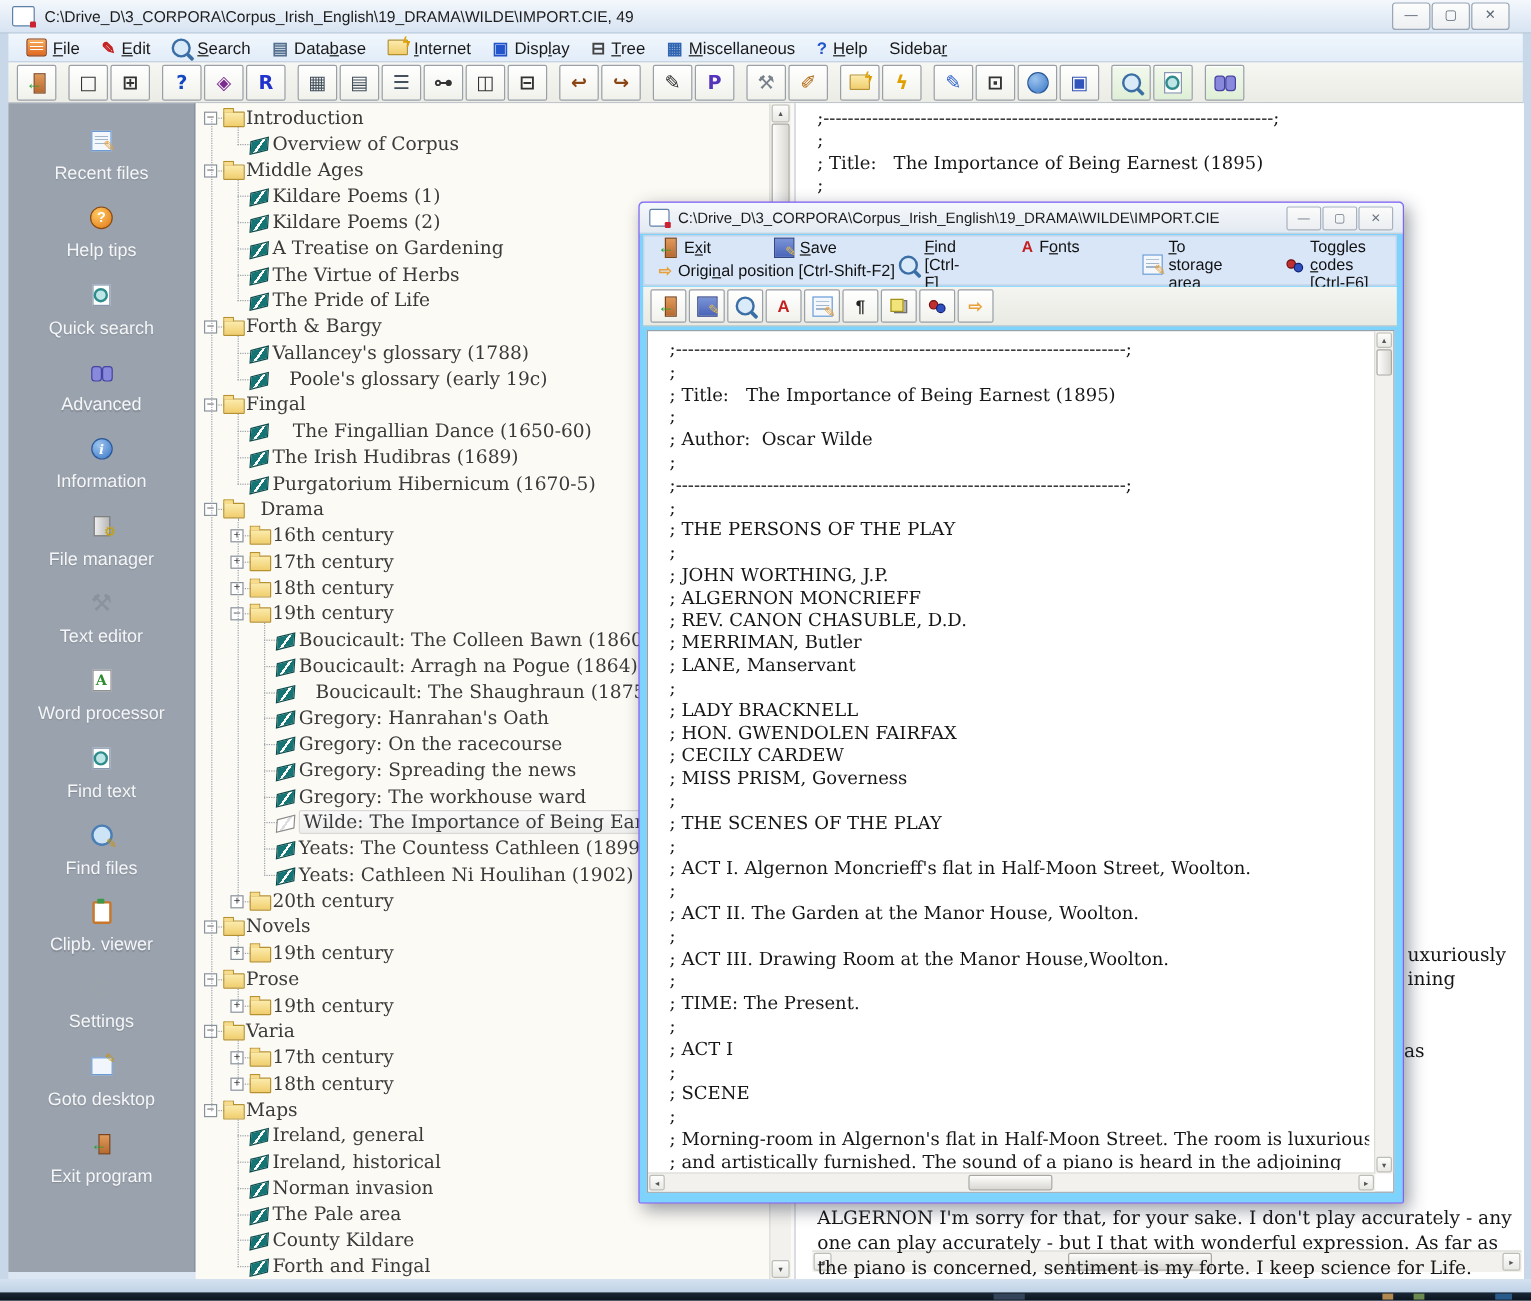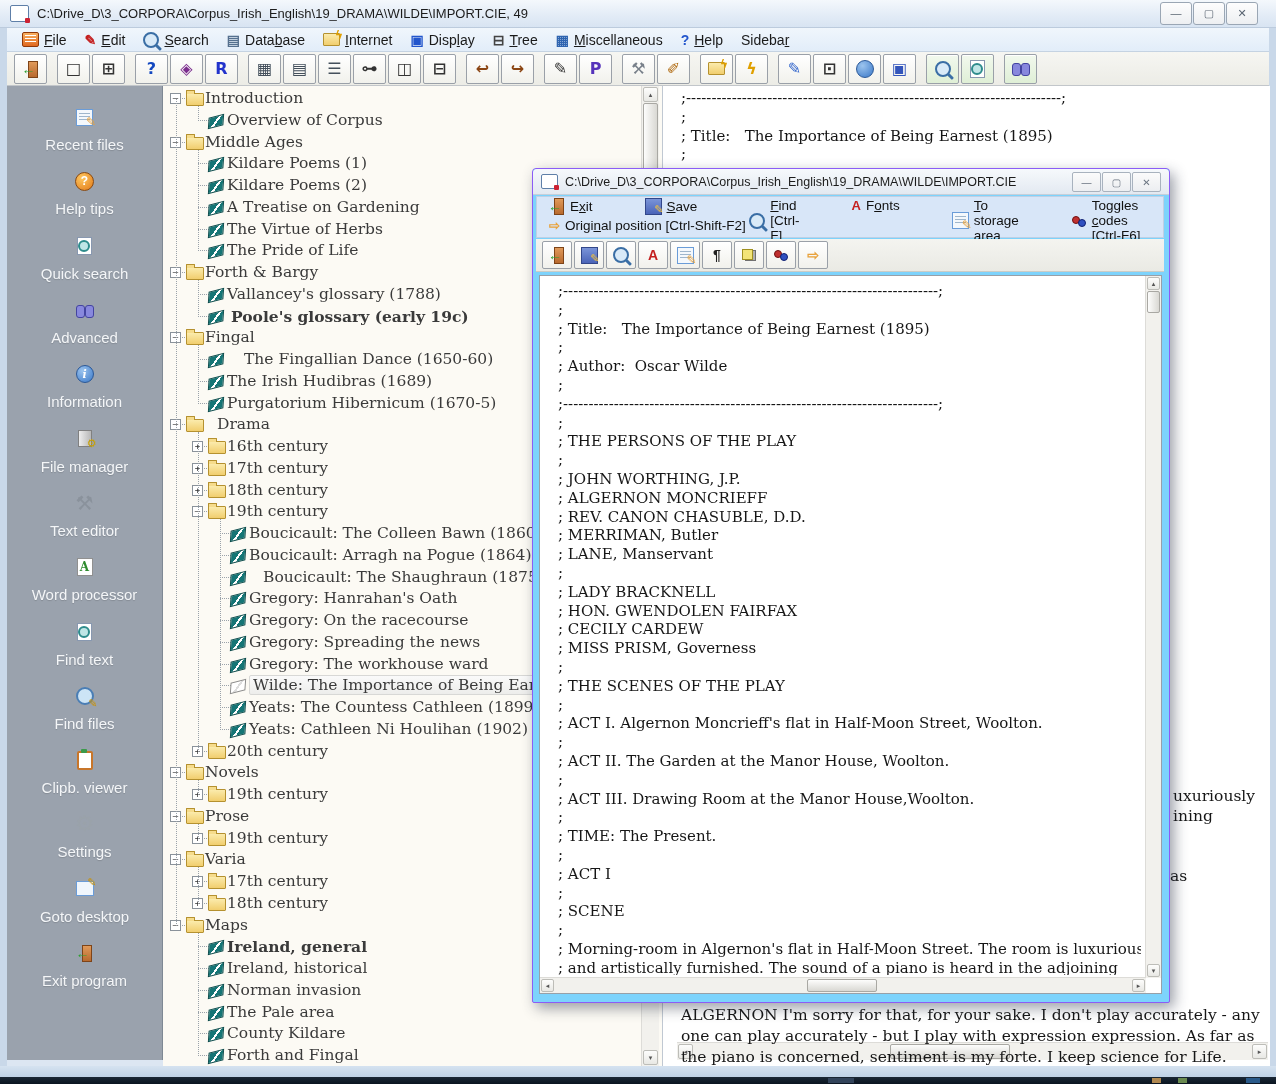"Poole's glossary (early 19c)" span.tlabel { font-weight: bold -> none; left: 68px -> 78px }
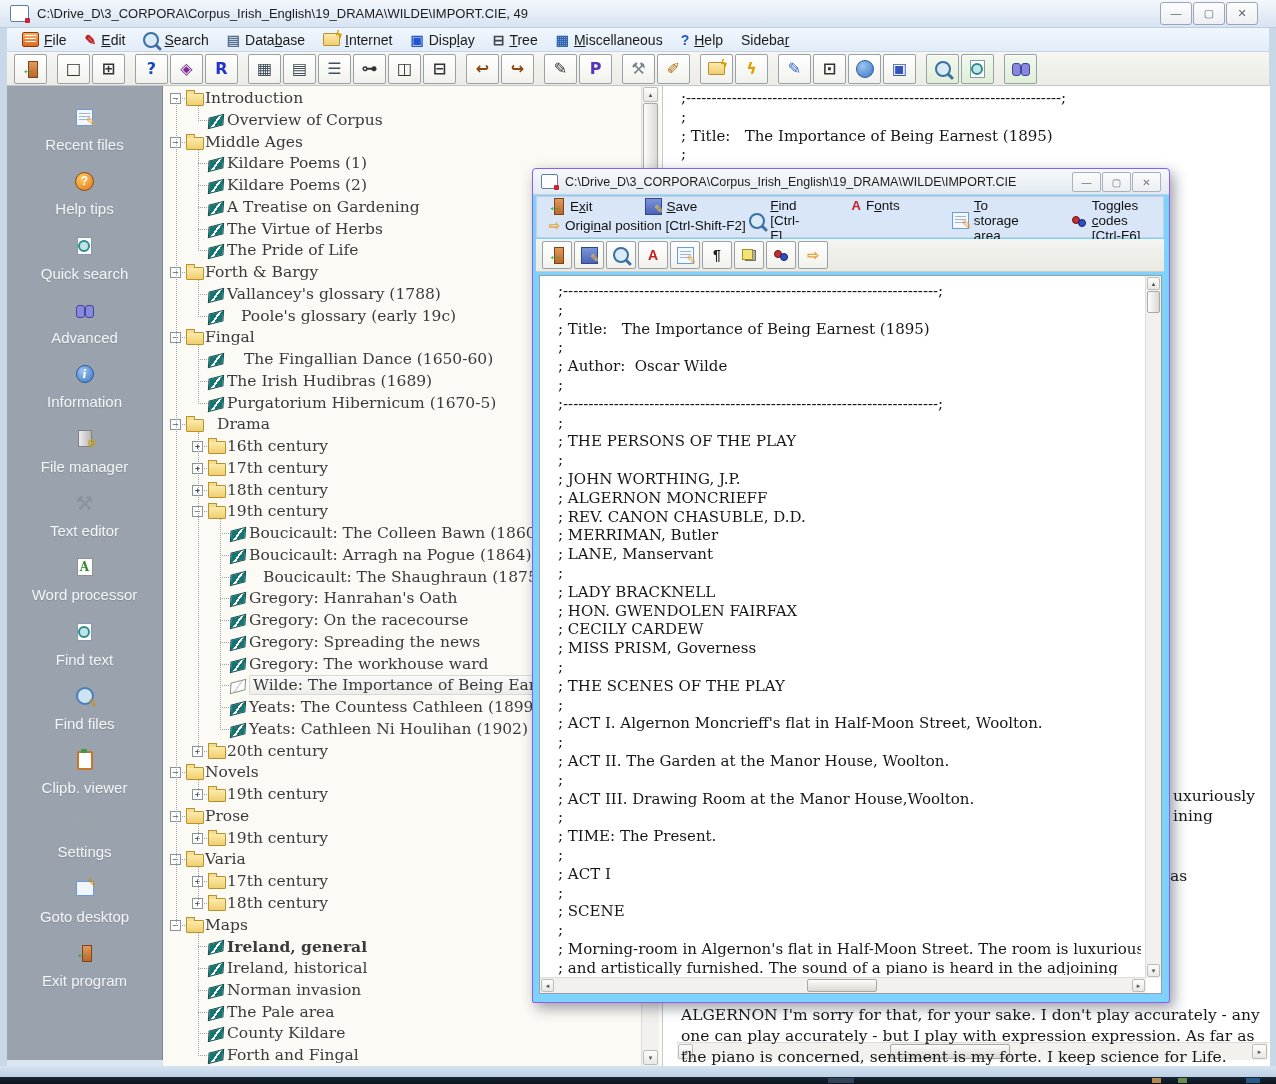"Ireland, general" span.tlabel { font-weight: bold -> none }
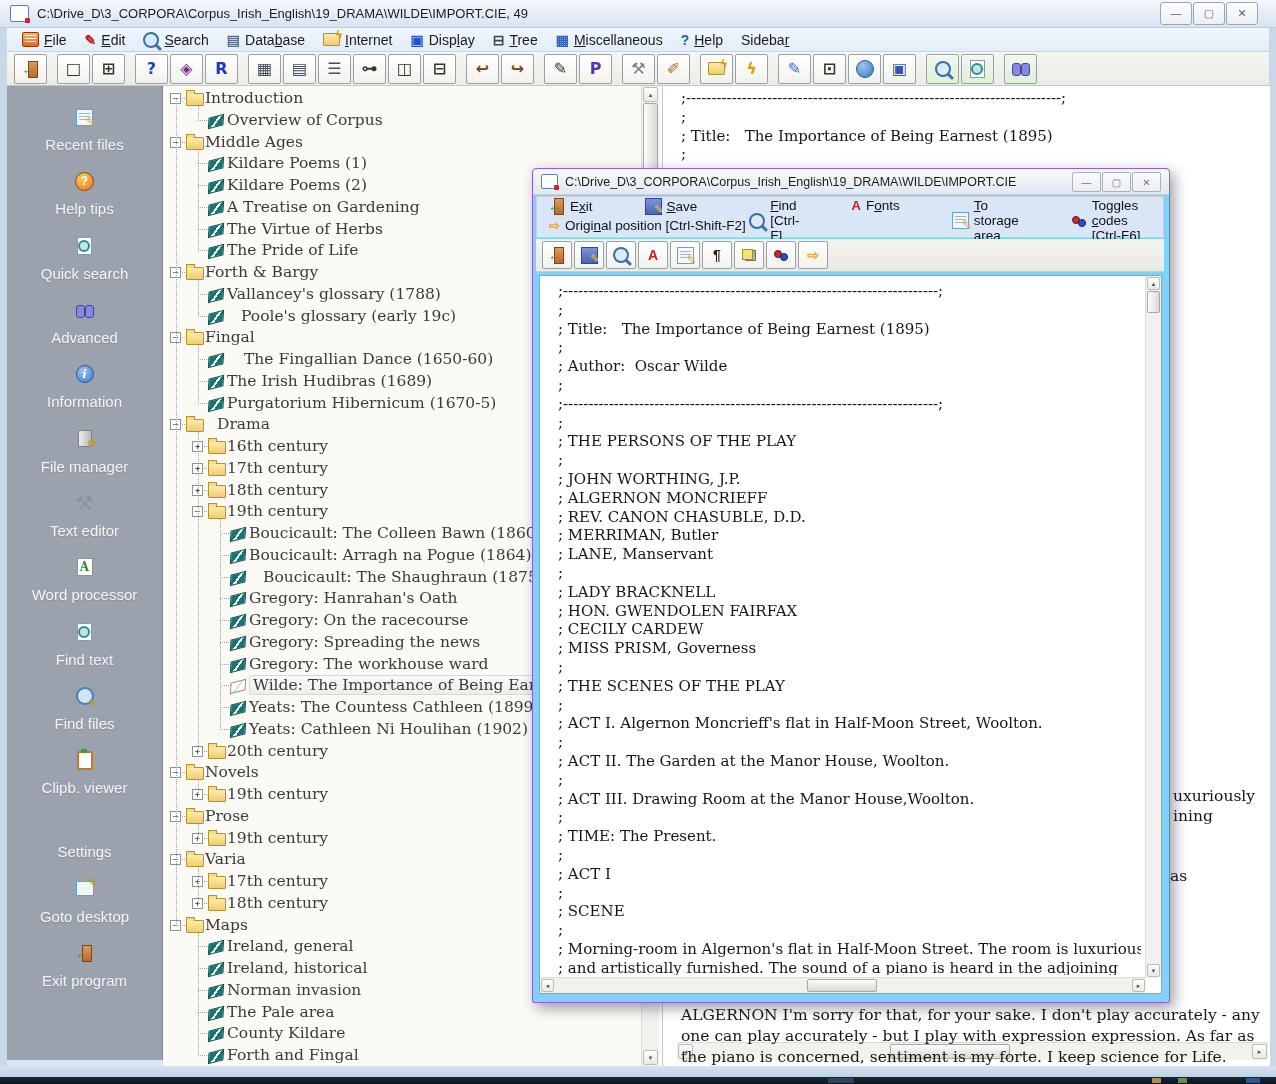"one can play accurately -" div.docline { text: play with expression -> that with wonderful }
